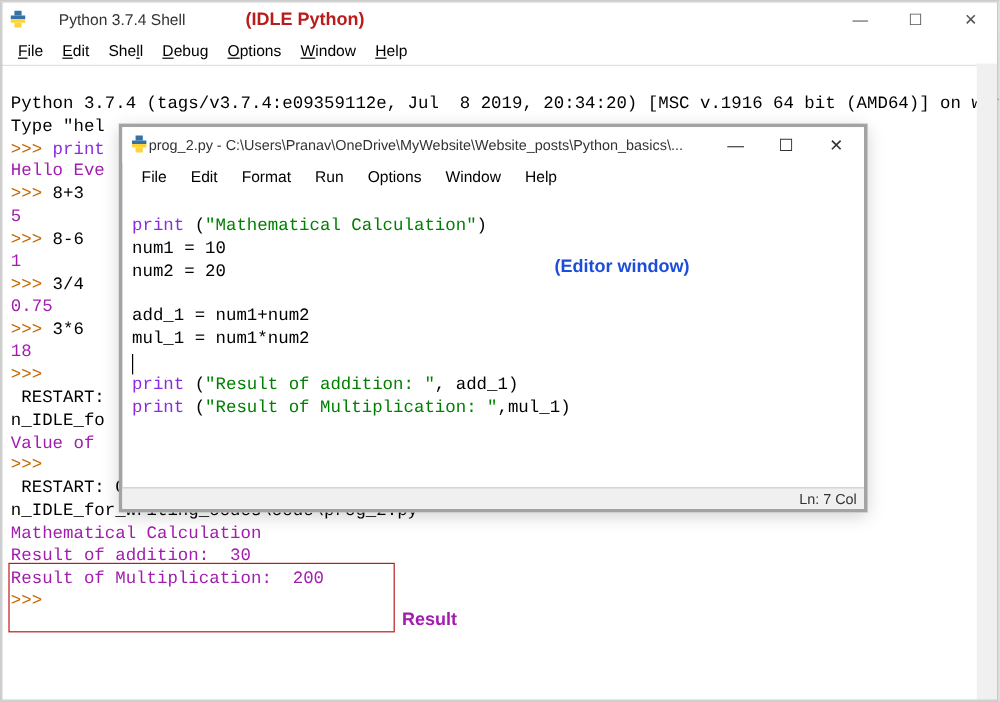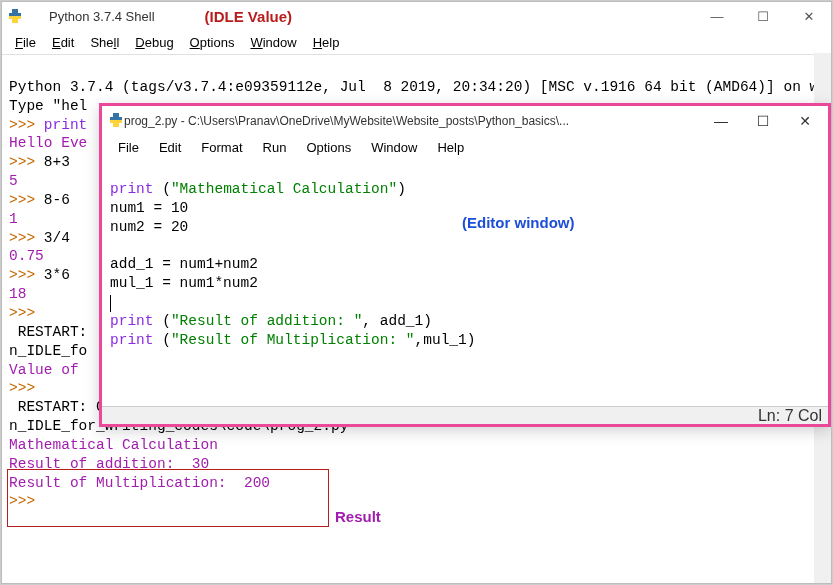"(IDLE Value)" span.annotation { text: Value -> Python }
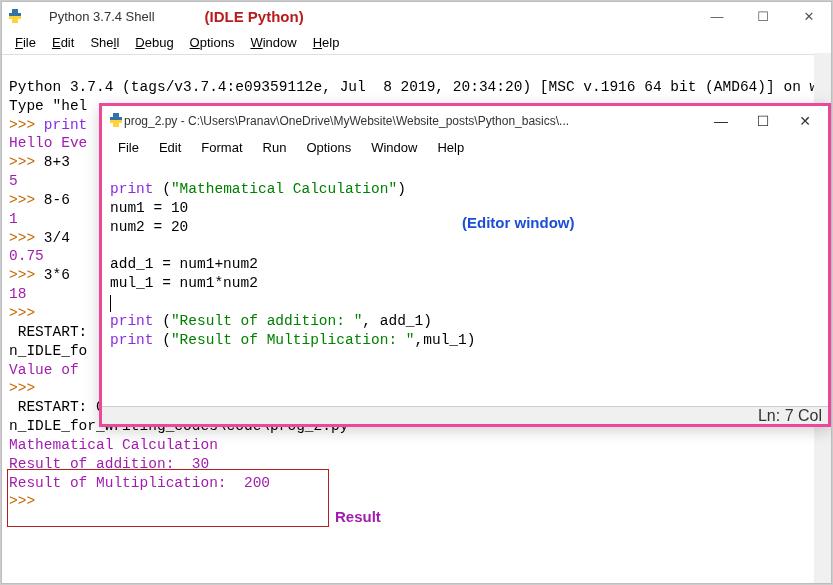"prog_2.py -" .editor-window { border: 3px solid #ec4899 -> 3px solid #a3a3a3; width: 732px -> 624px }
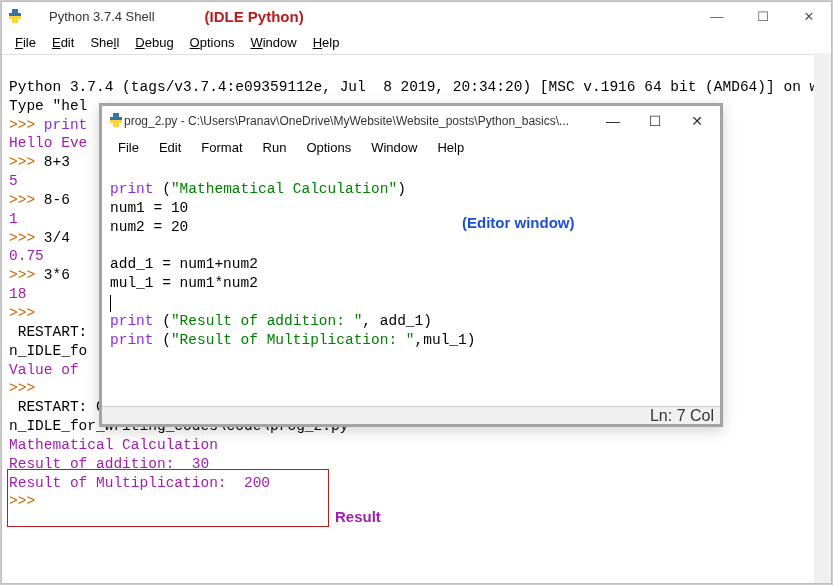"Ln: 7 Col" .statusbar { font-size: 16px -> 12px }
